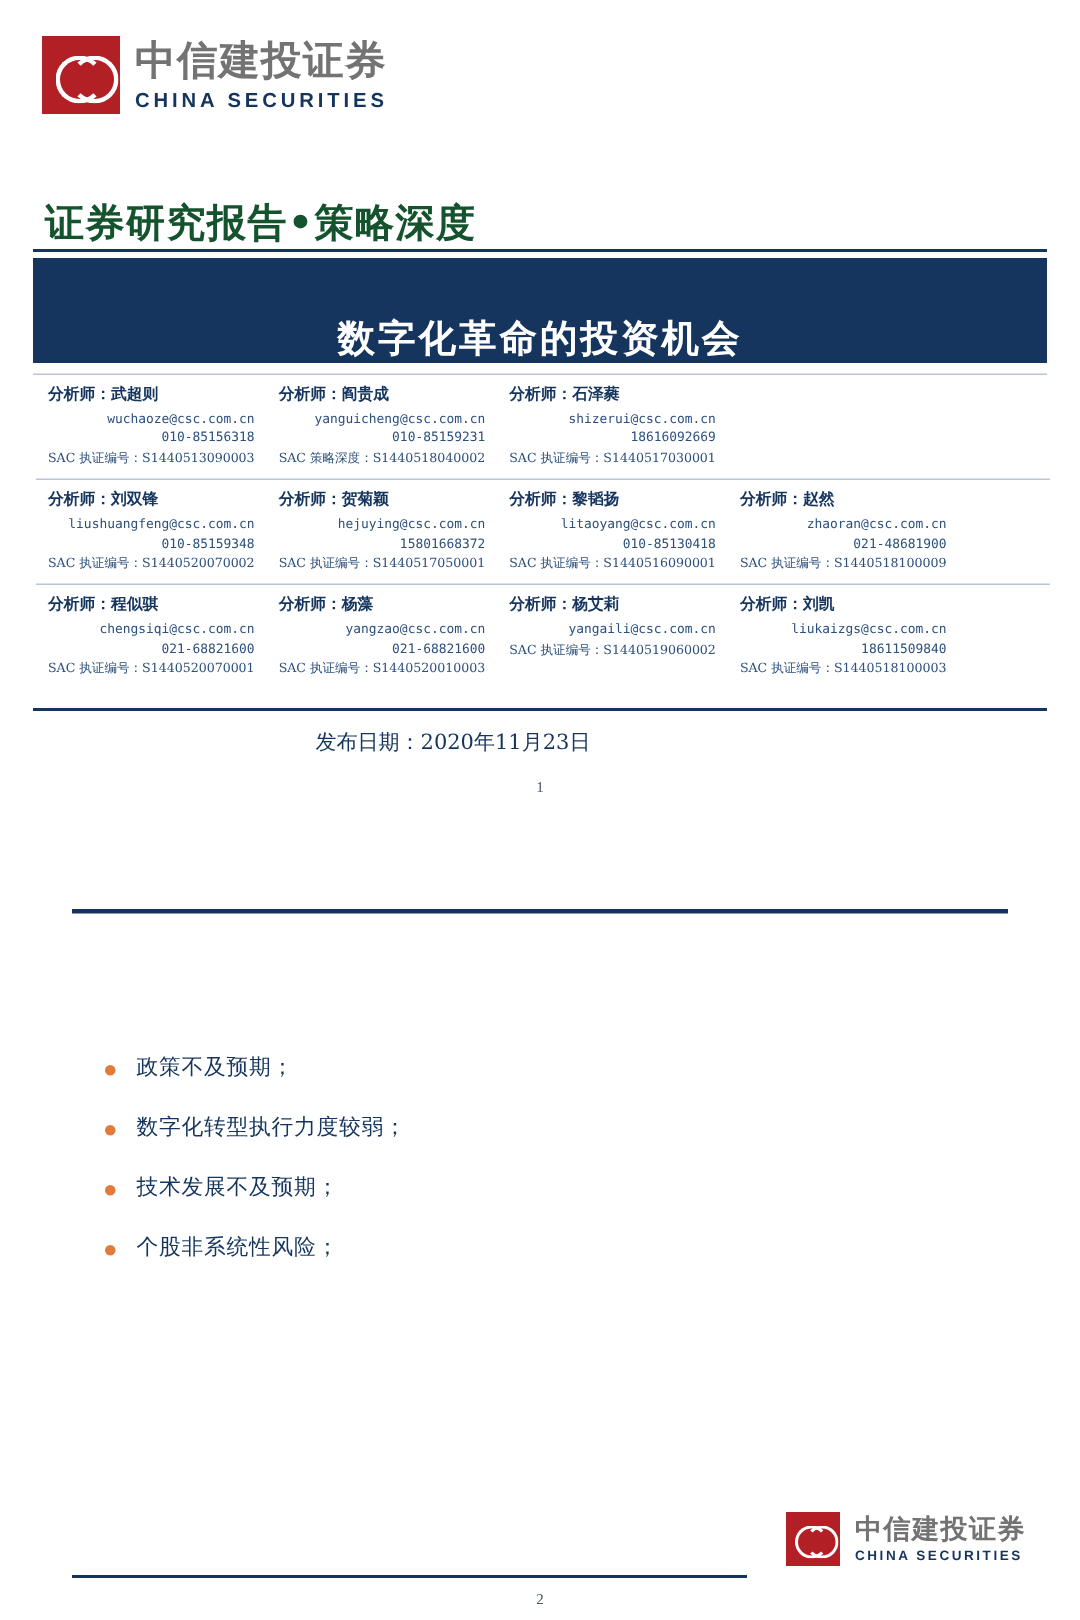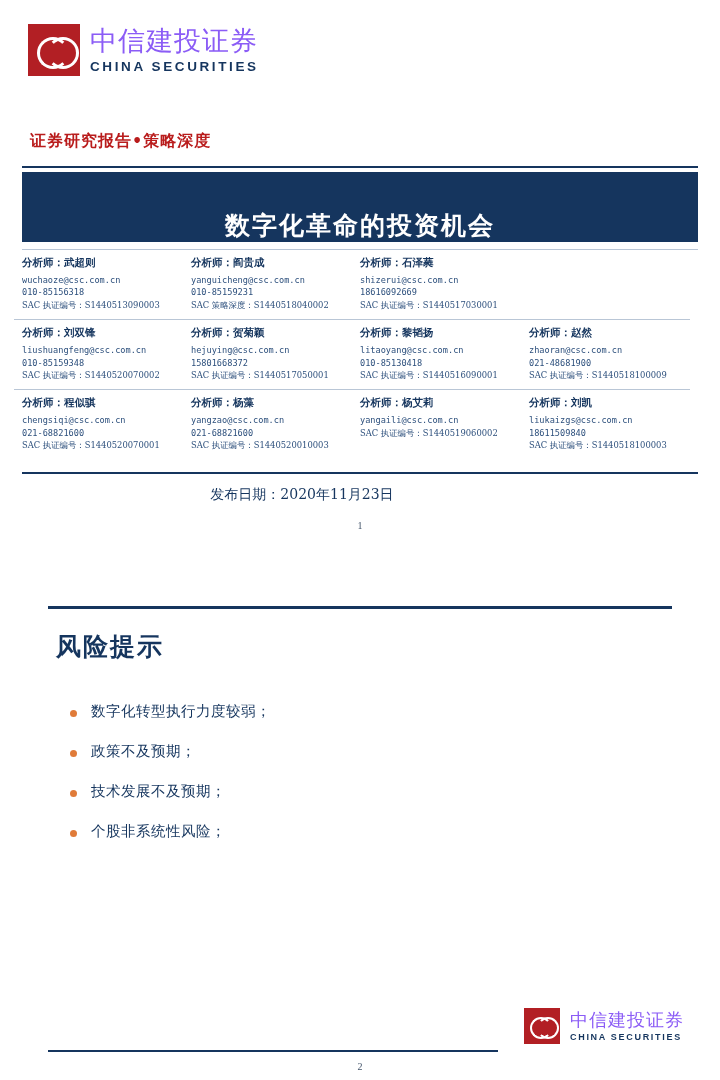"中信建投证券" .logo-cn { color: #8b5cf6 -> #737373; font-weight: normal -> bold }
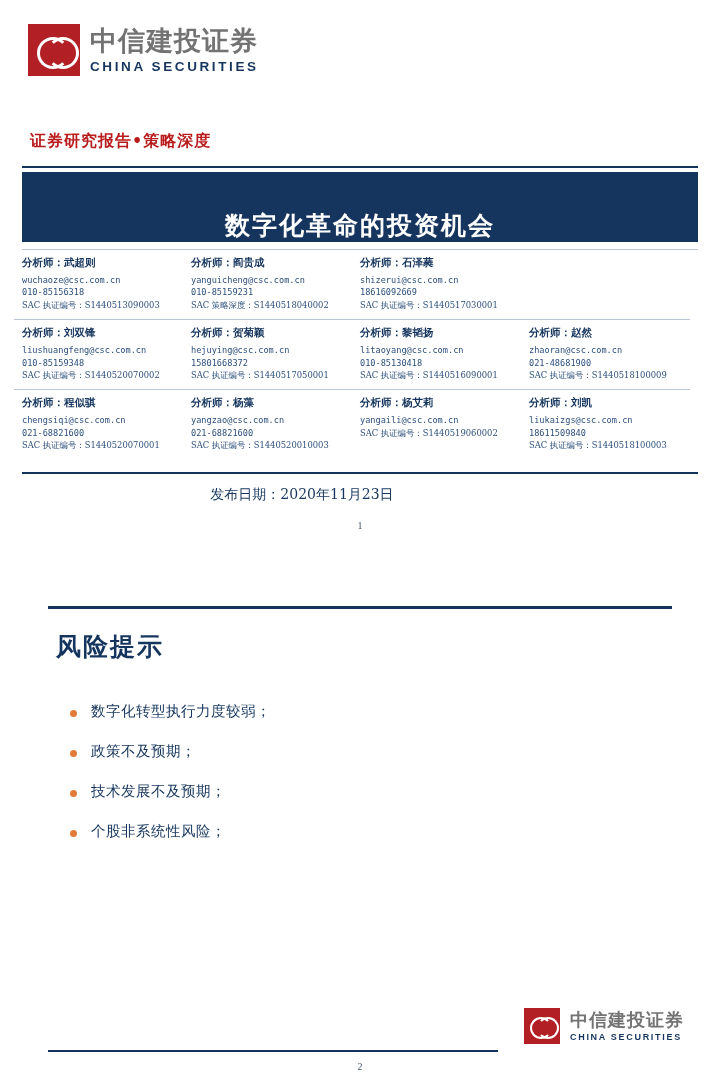"证券研究报告•策略深度" .report-kind { color: #b91c1c -> #14532d; font-size: 16px -> 26px }
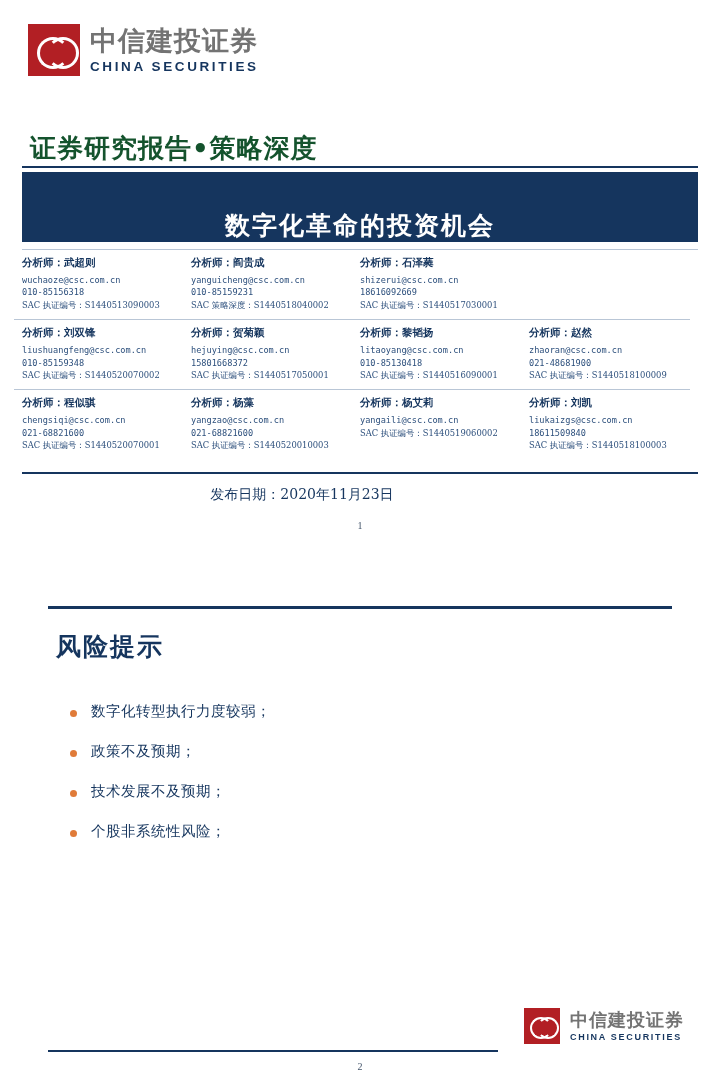"分析师：武超则" .analyst-grid { grid-template-columns: repeat(4, 1fr) -> repeat(5, 1fr); left: 14px -> 24px }
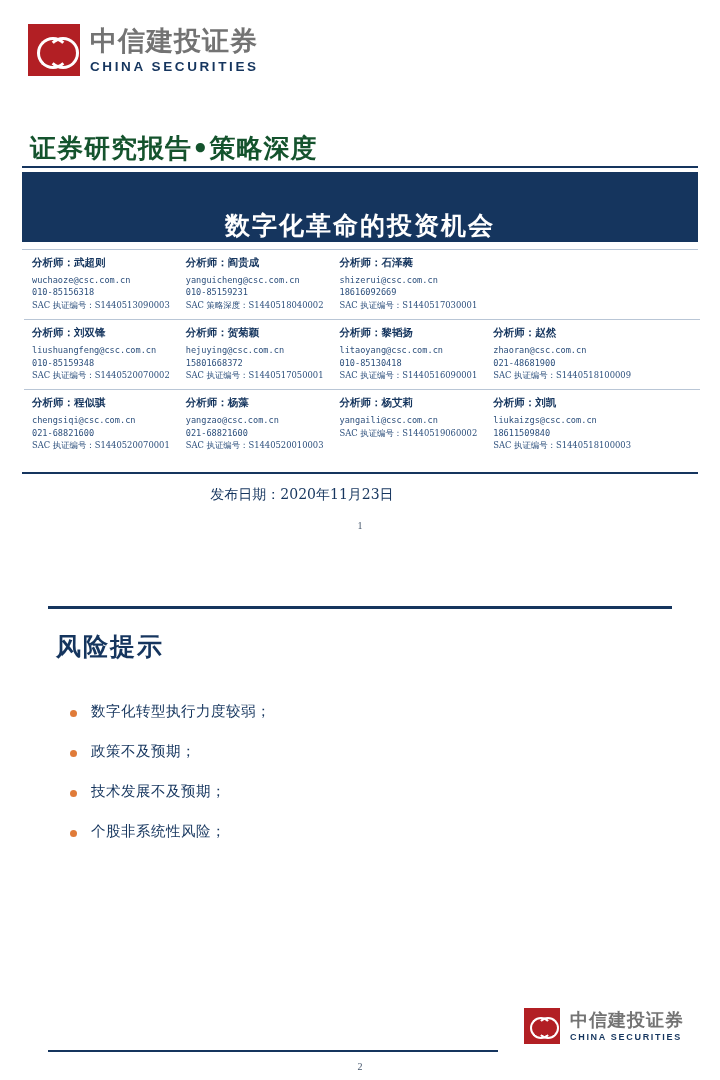"wuchaoze@csc.com.cn" .an-mail, .an-phone, .an-sac { text-align: none -> right }
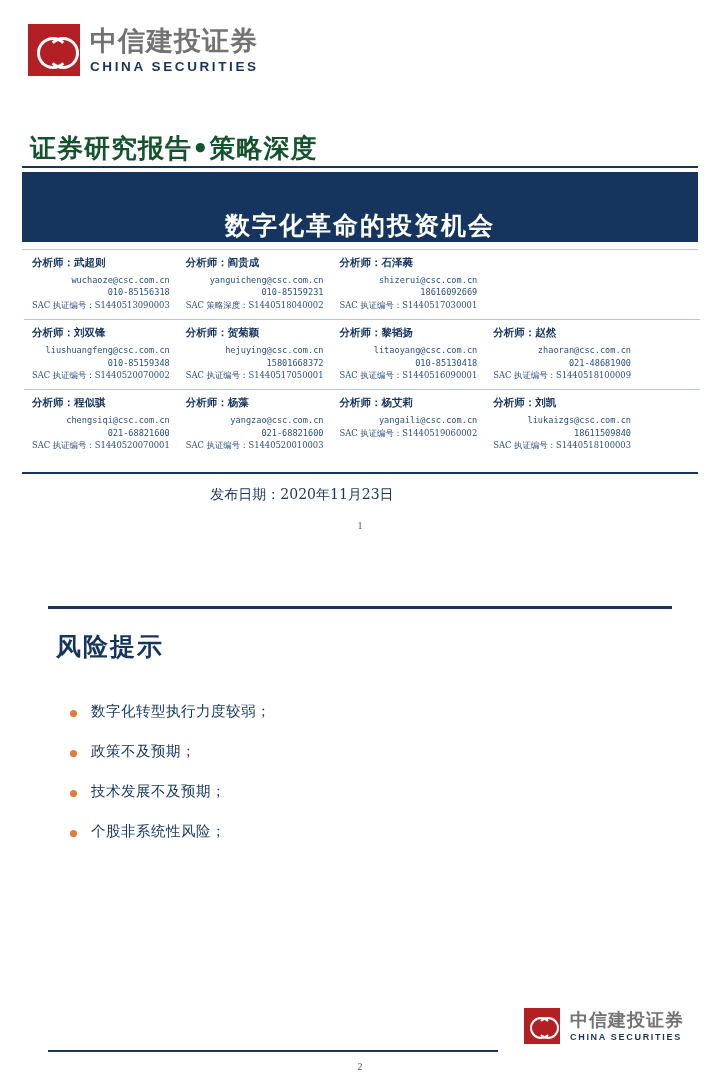"风险提示" div.p2-heading { html: <div>风险提示</div> -> none }
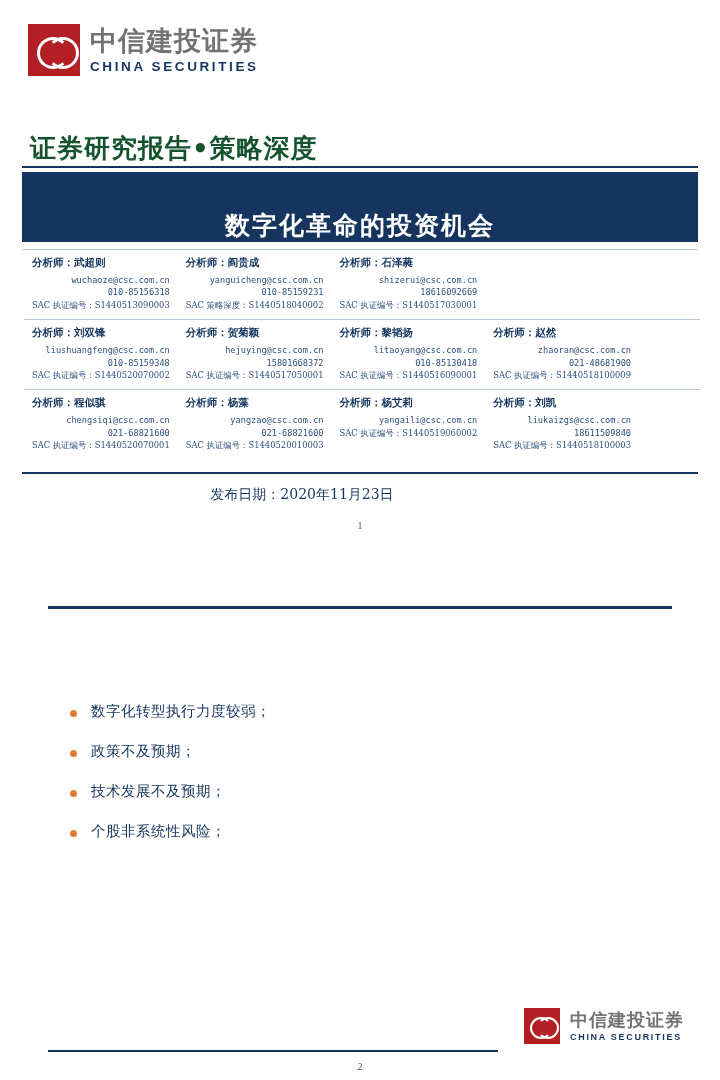"数字化转型执行力度较弱；" li { order: before "政策不及预期；" -> after "政策不及预期；" }
